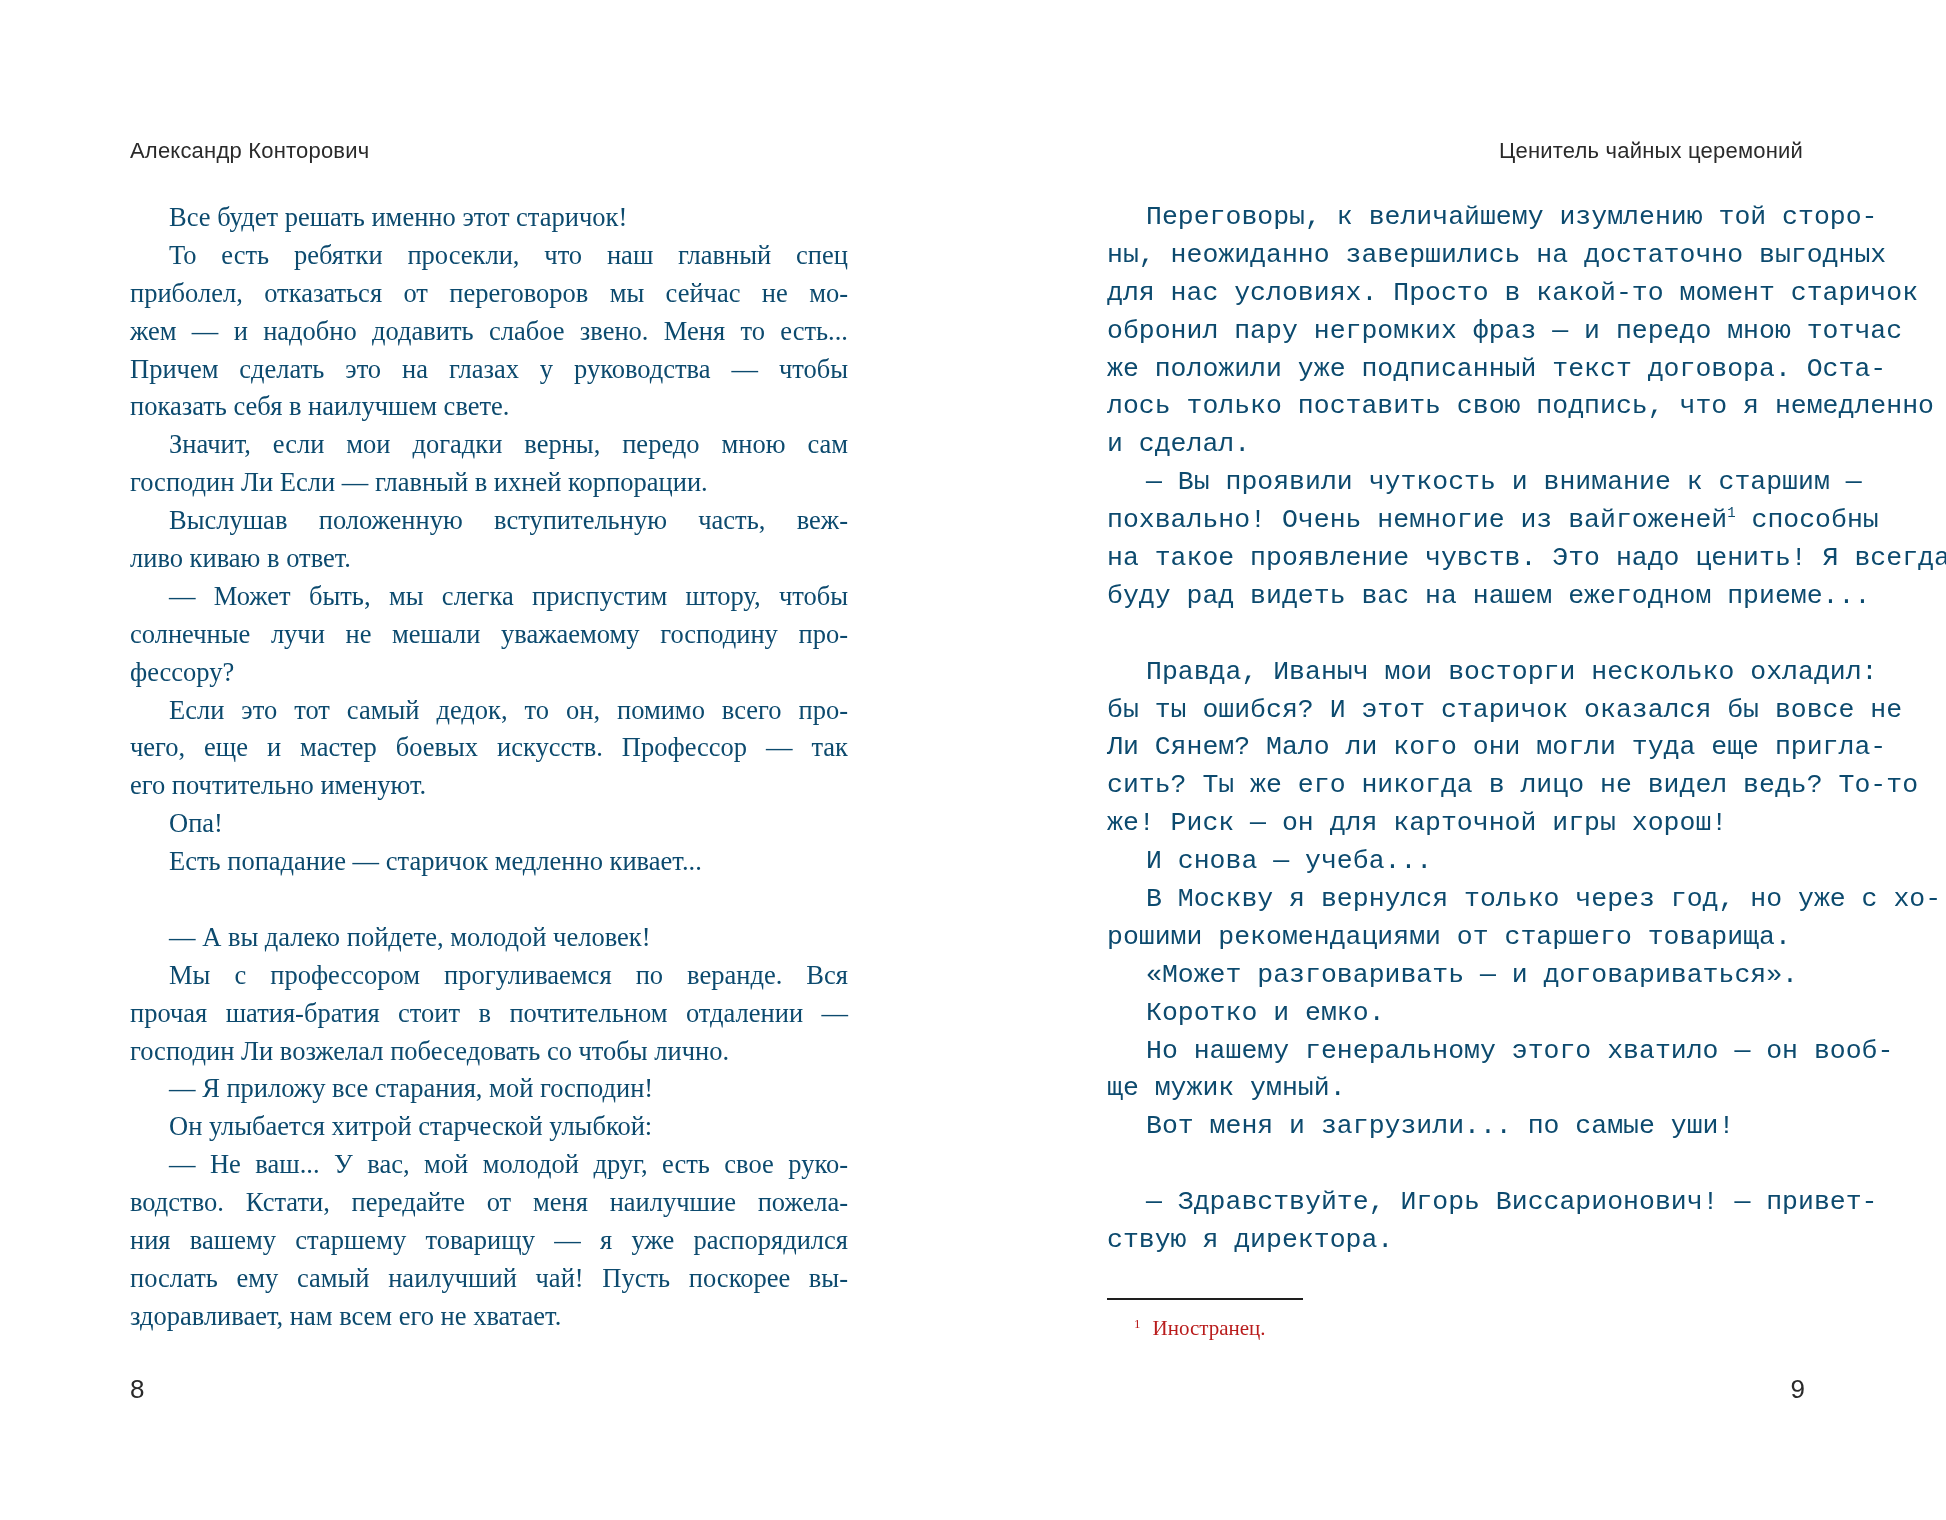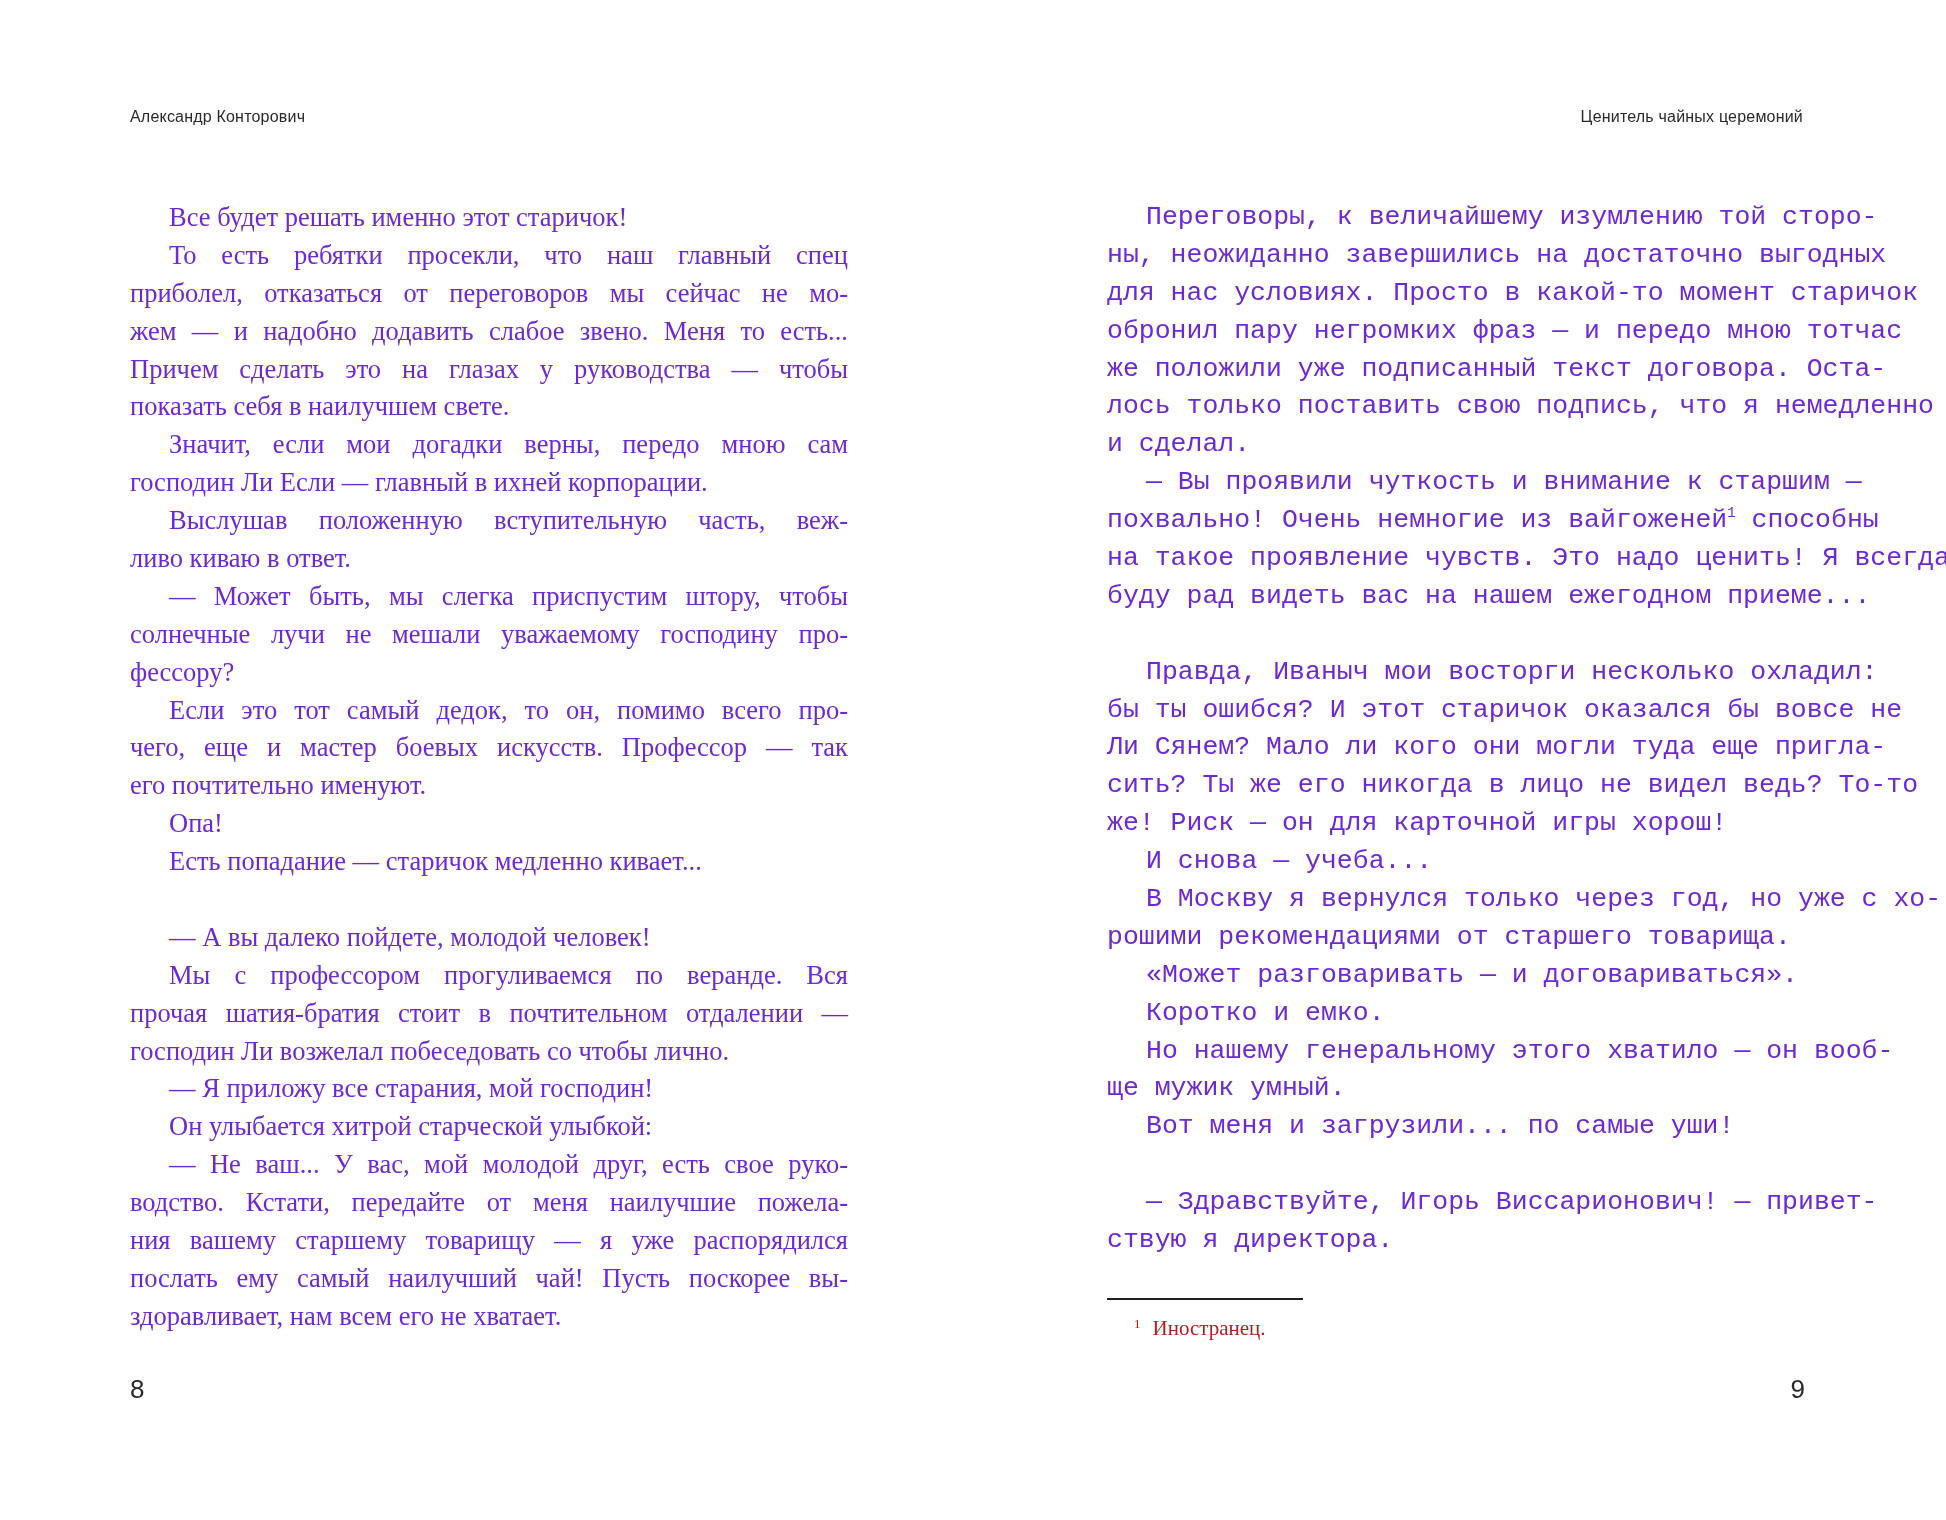"Александр Конторович" .running-head { font-size: 16px -> 22px; top: 108px -> 138px }
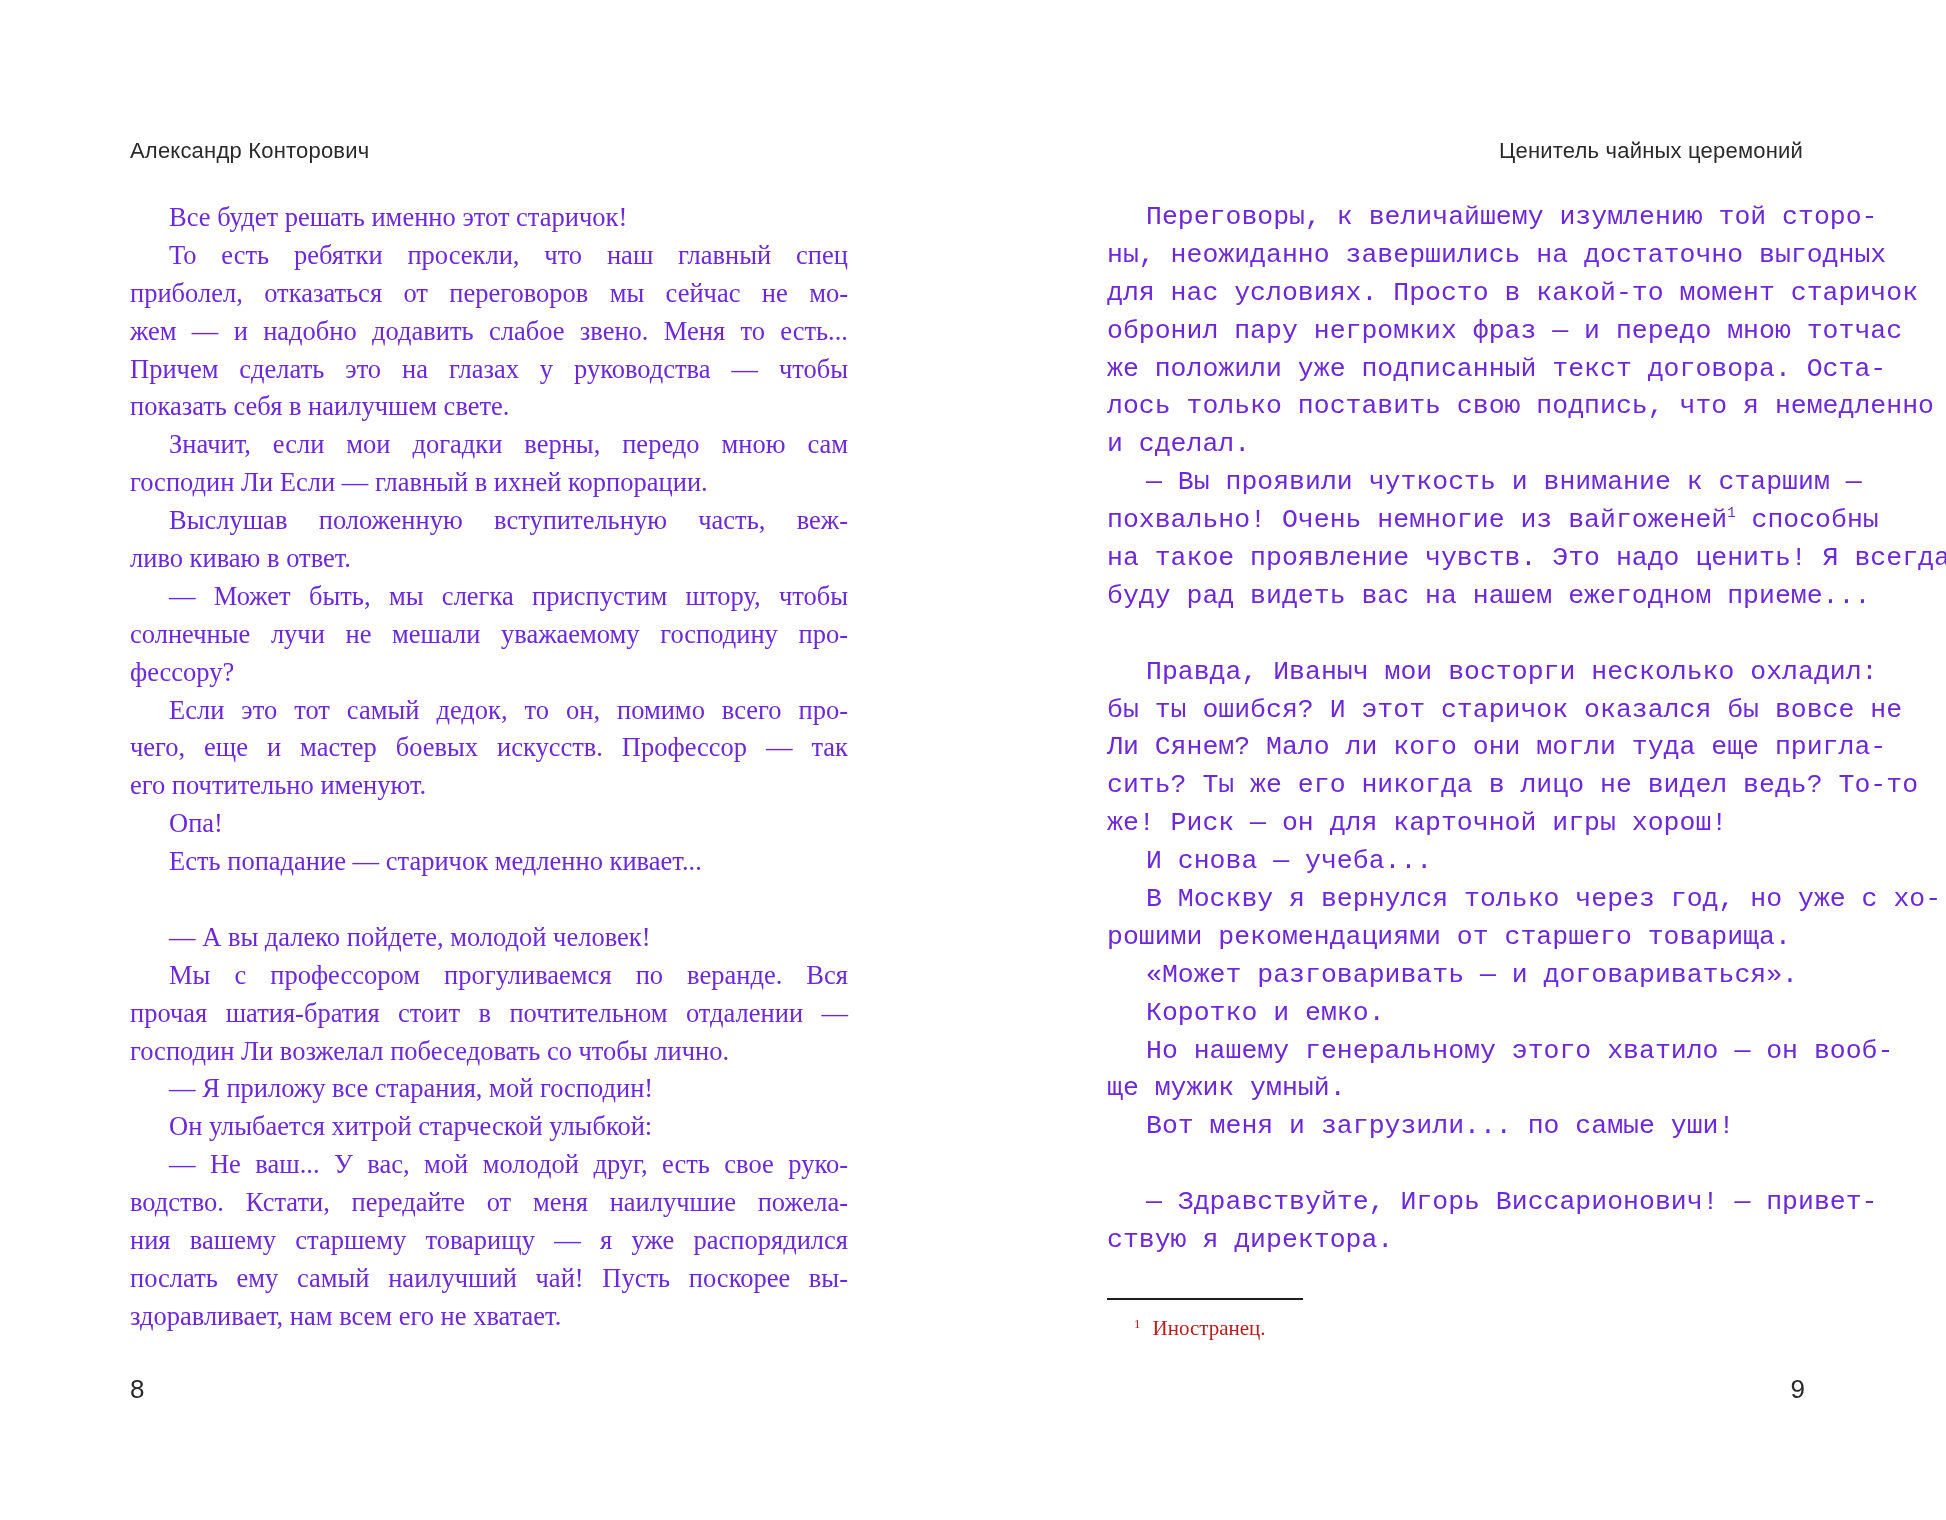"Все будет решать именно этот" .text-block { color: #6d28d9 -> #0c4a6e }
